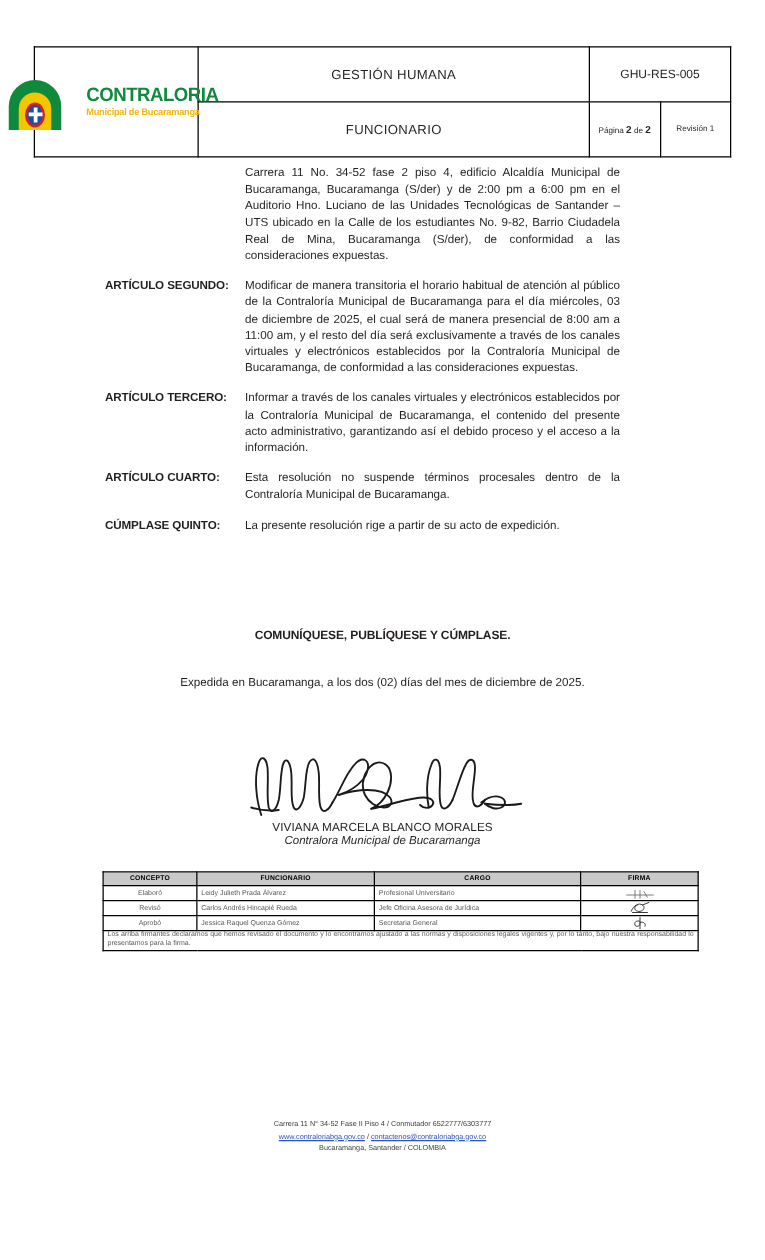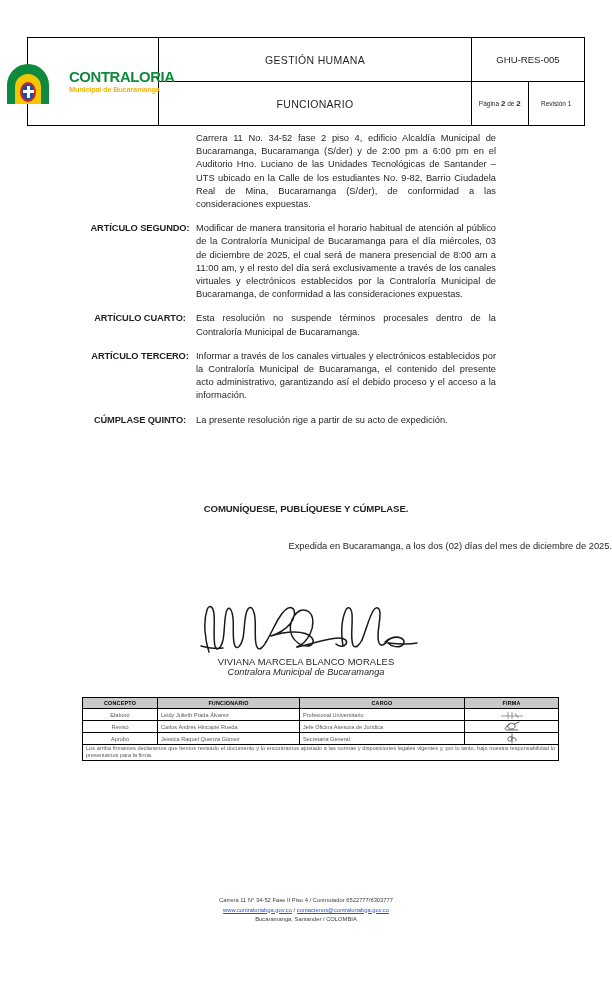"ARTÍCULO SEGUNDO:" .art-label { text-align: center -> left }
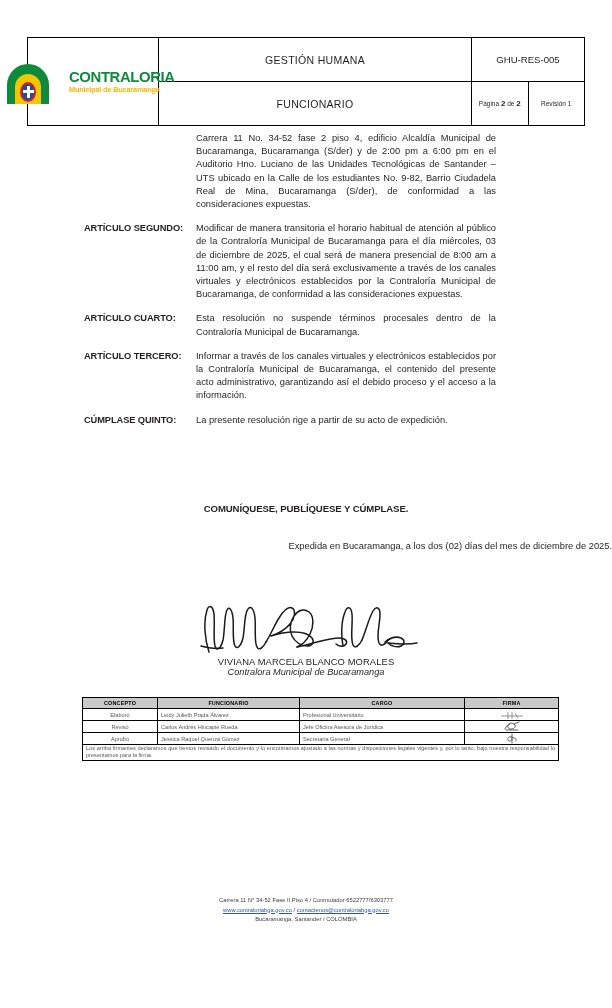"ARTÍCULO CUARTO:" div.art-row { order: before "ARTÍCULO TERCERO:" -> after "ARTÍCULO TERCERO:" }
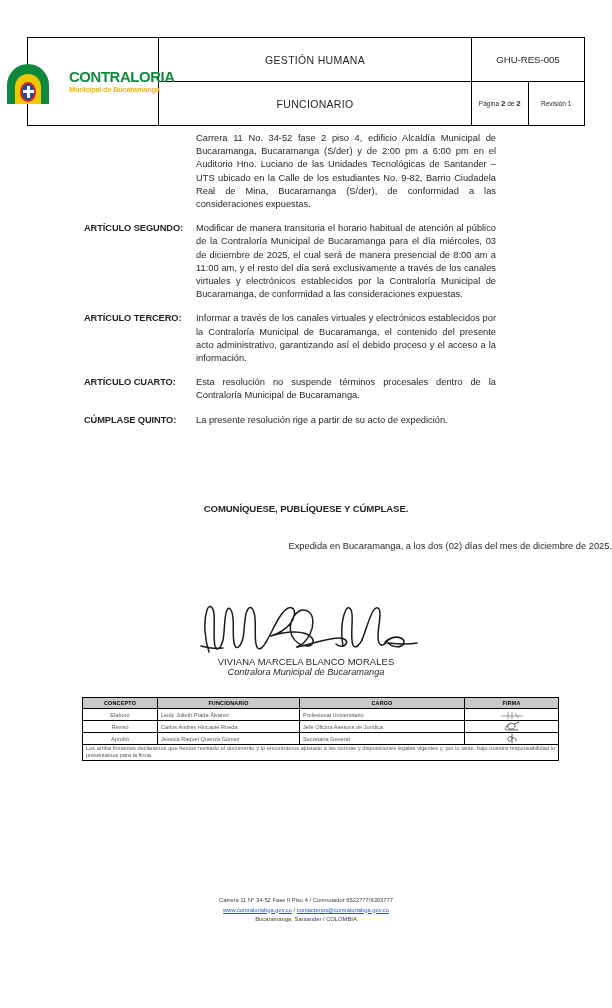"Expedida en Bucaramanga, a los" .expedida { text-align: right -> center }
